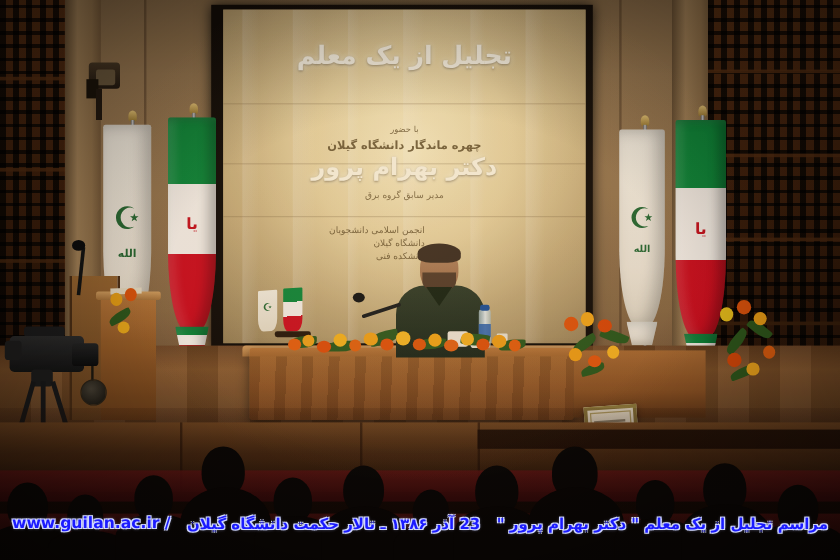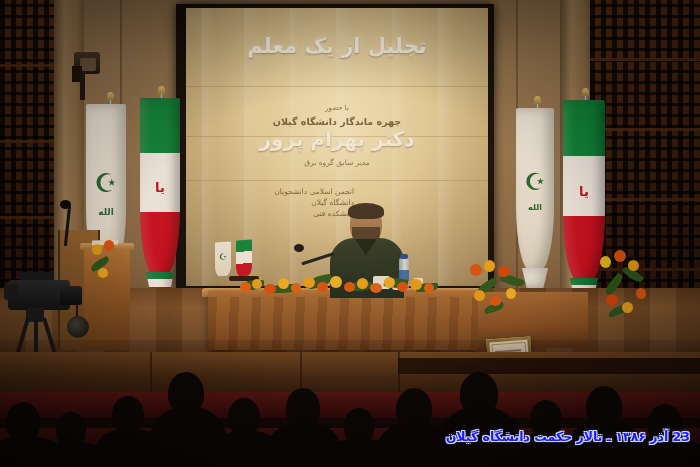"www.guilan.ac.ir /" span.cap-url { html: none -> <span>www.guilan.ac.ir /</span> }
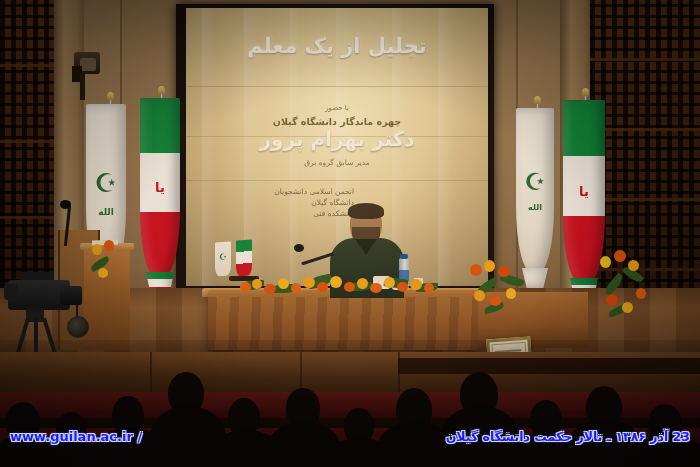"مراسم تجلیل از یک معلم" span.cap-text { html: none -> <span>مراسم تجلیل از یک معلم " دکتر بهرام پرور "</span> }
